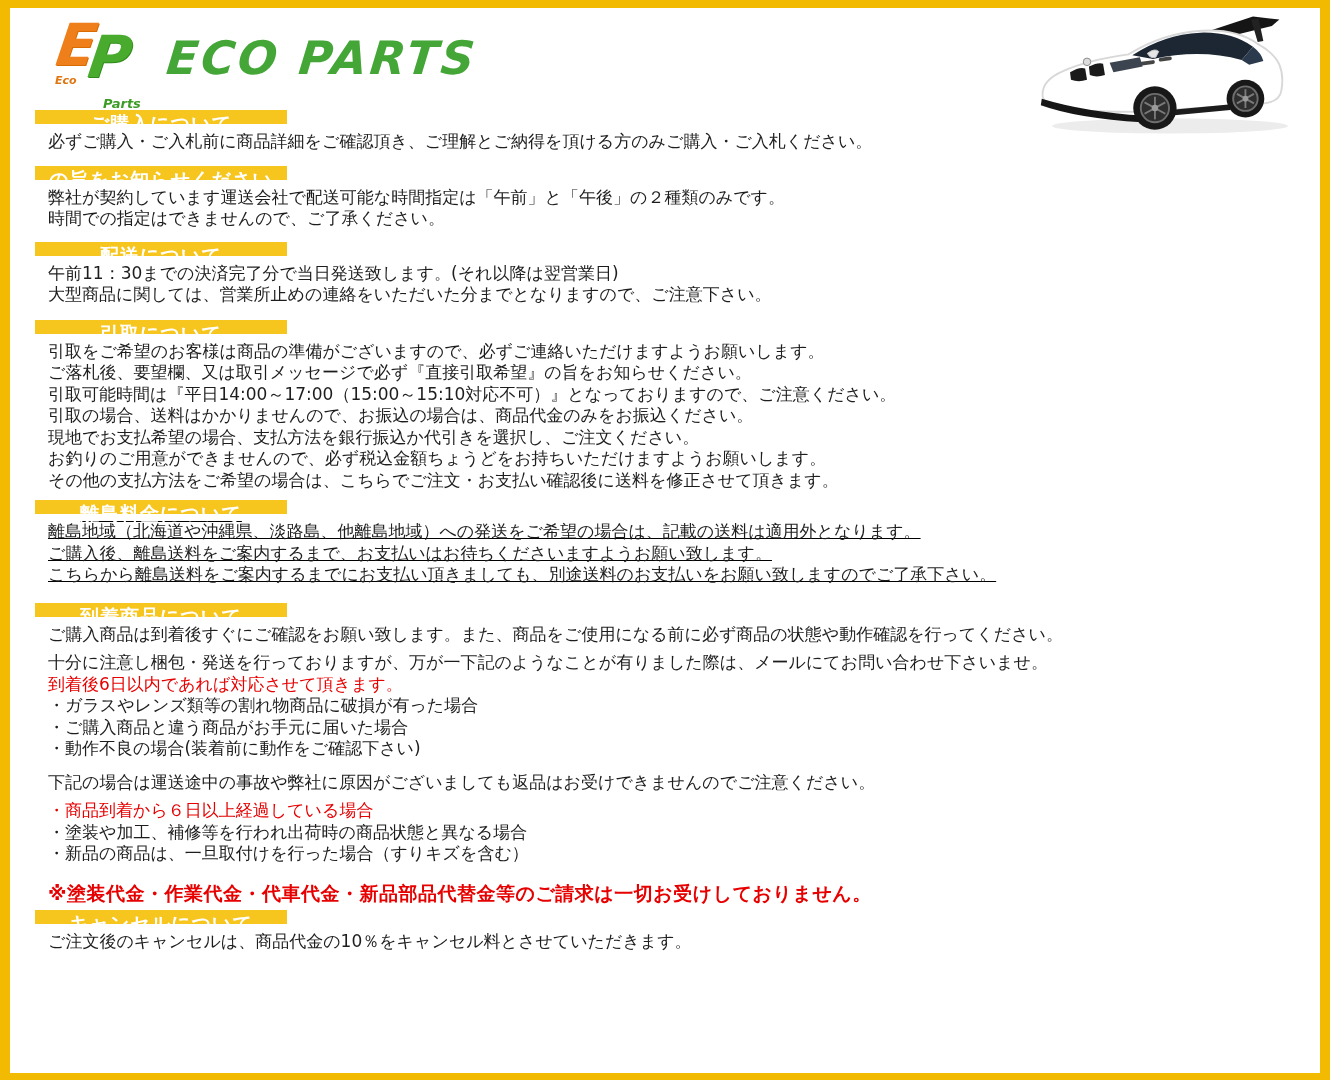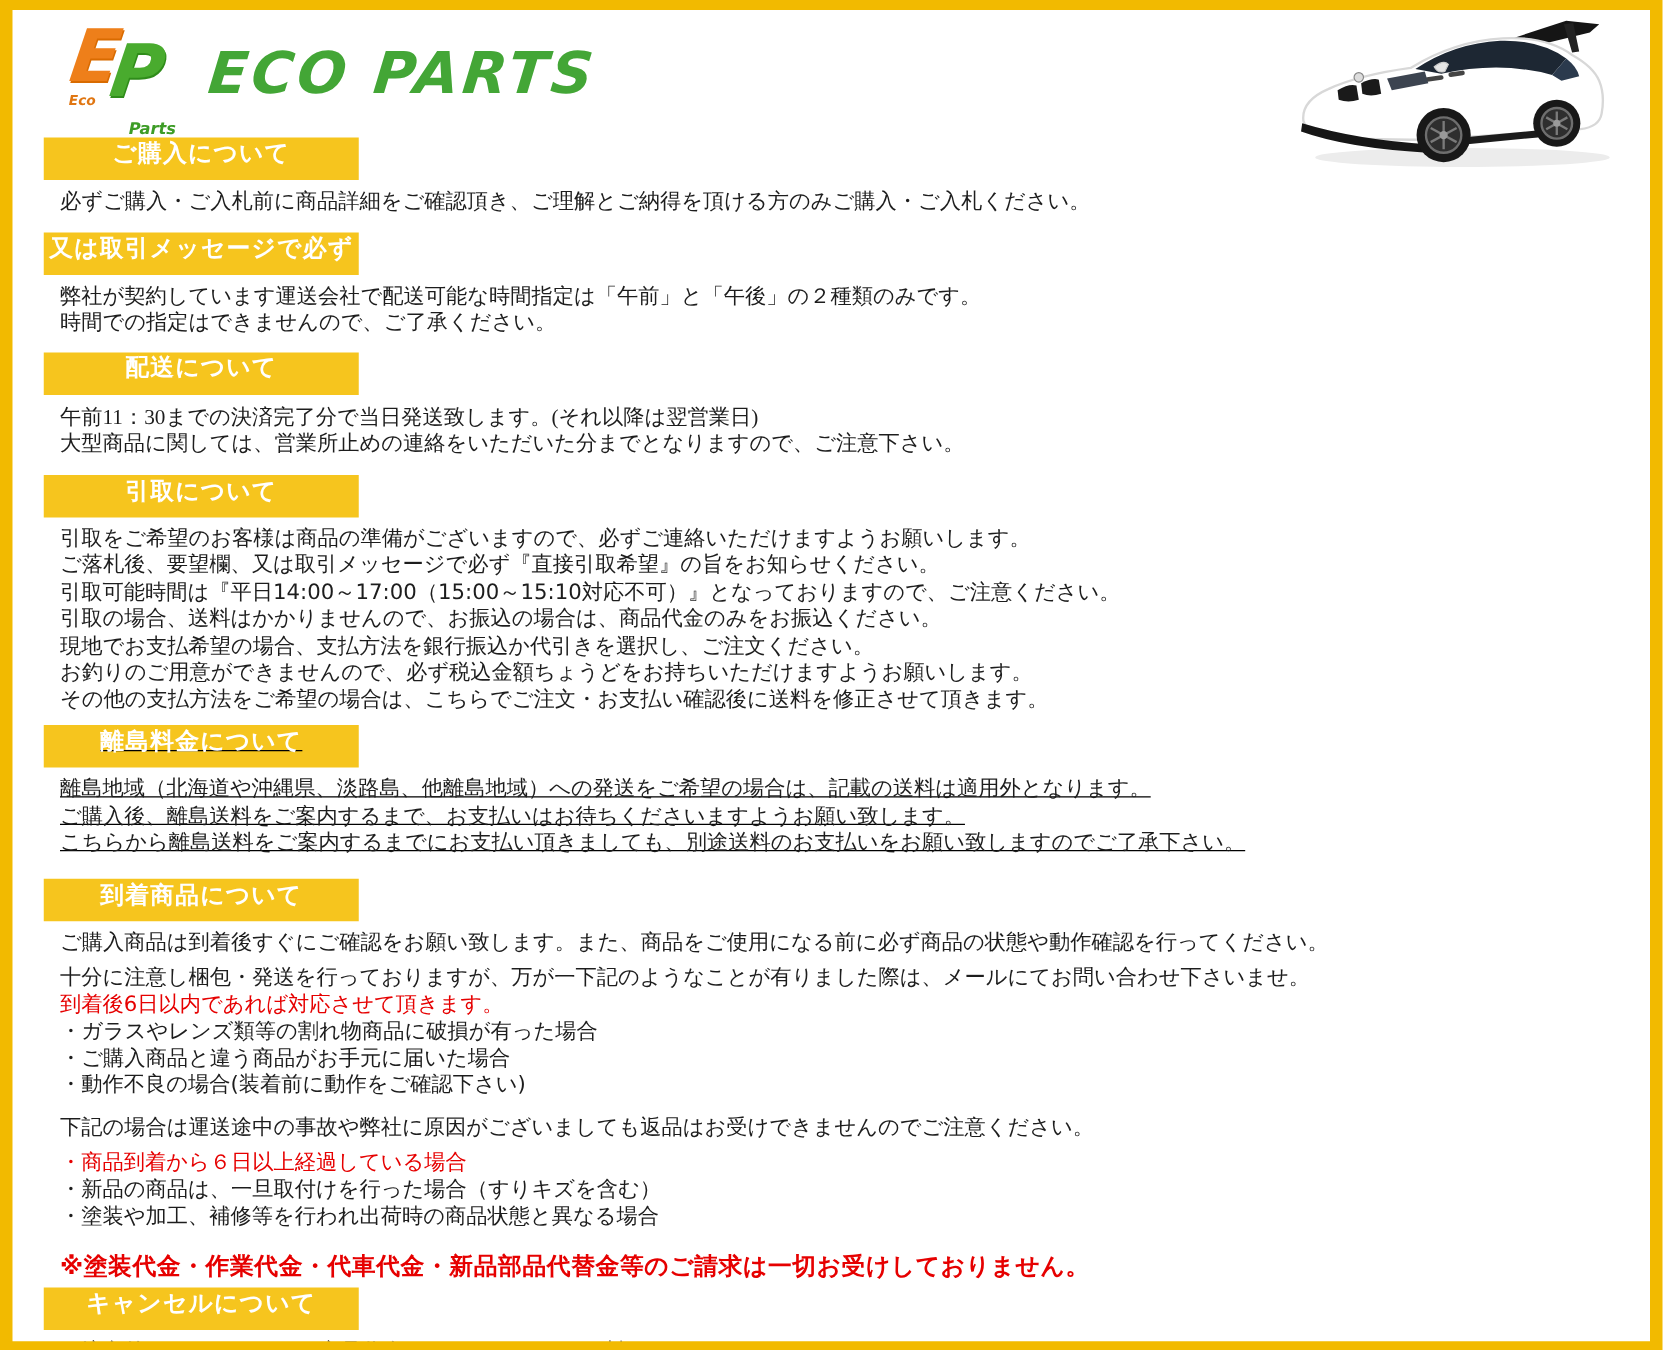"ご購入について" .bar { height: 34px -> 14px }
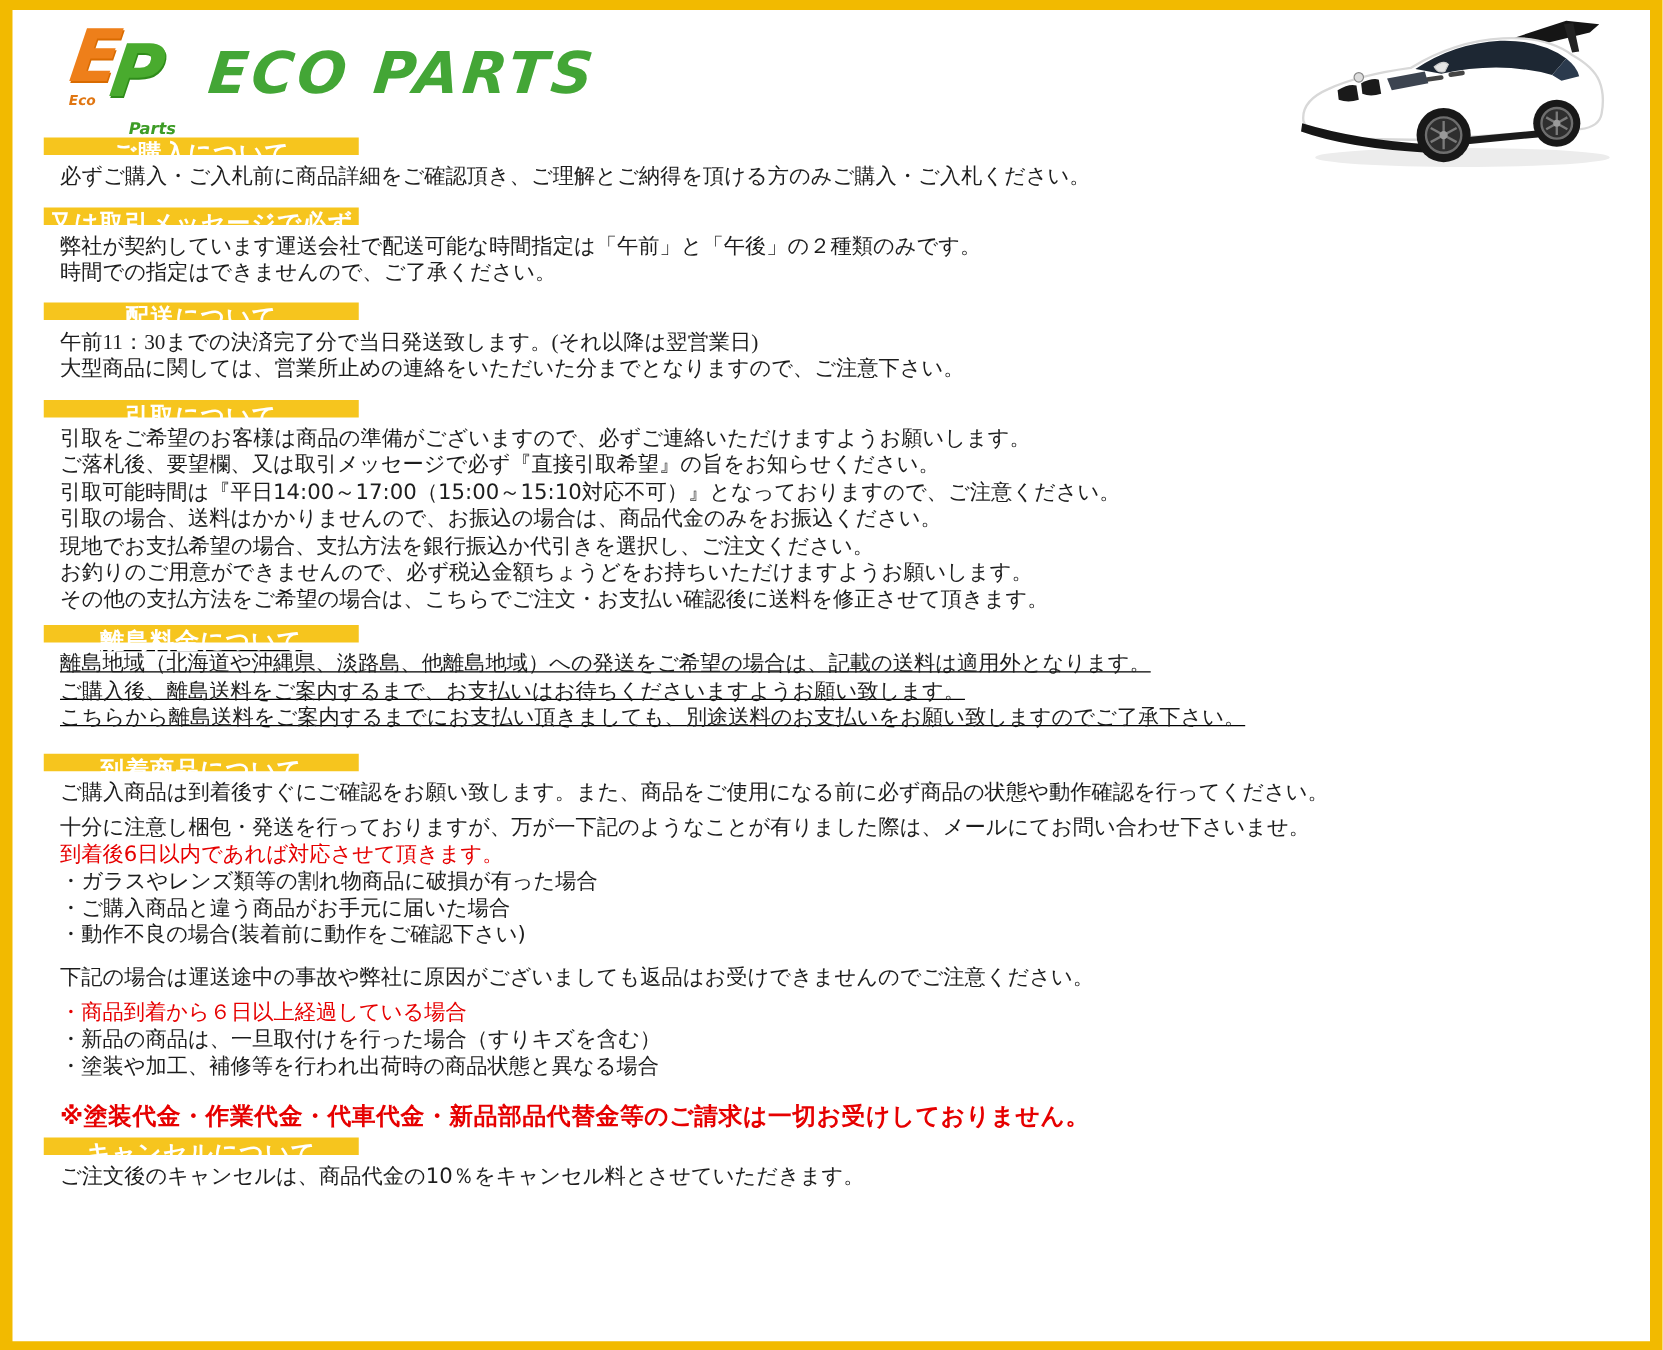"又は取引メッセージで必ず" span.bar-text { text: 又は取引メッセージで必ず -> の旨をお知らせください }
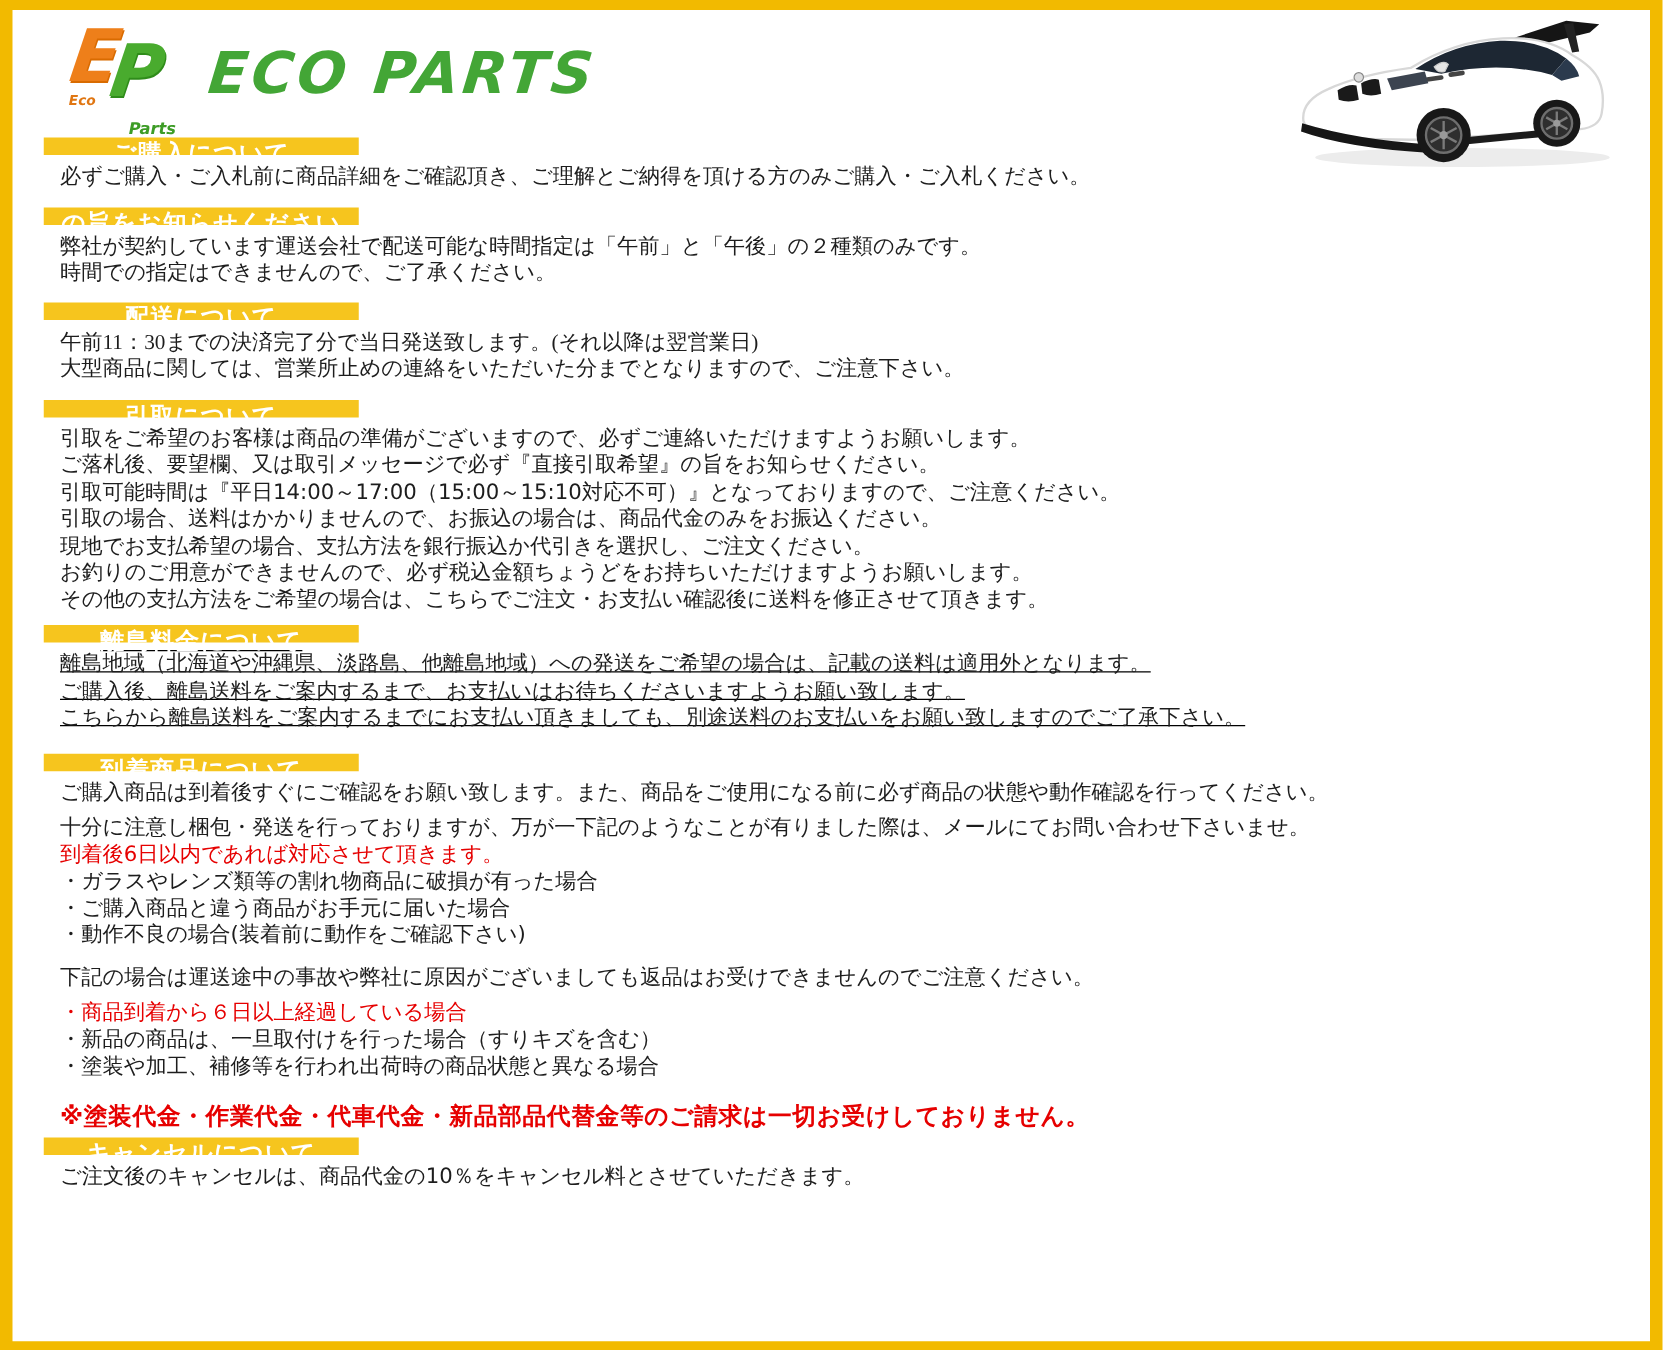"配送について" #sections .section:nth-child(3) { font-family: Liberation Serif, serif -> none }
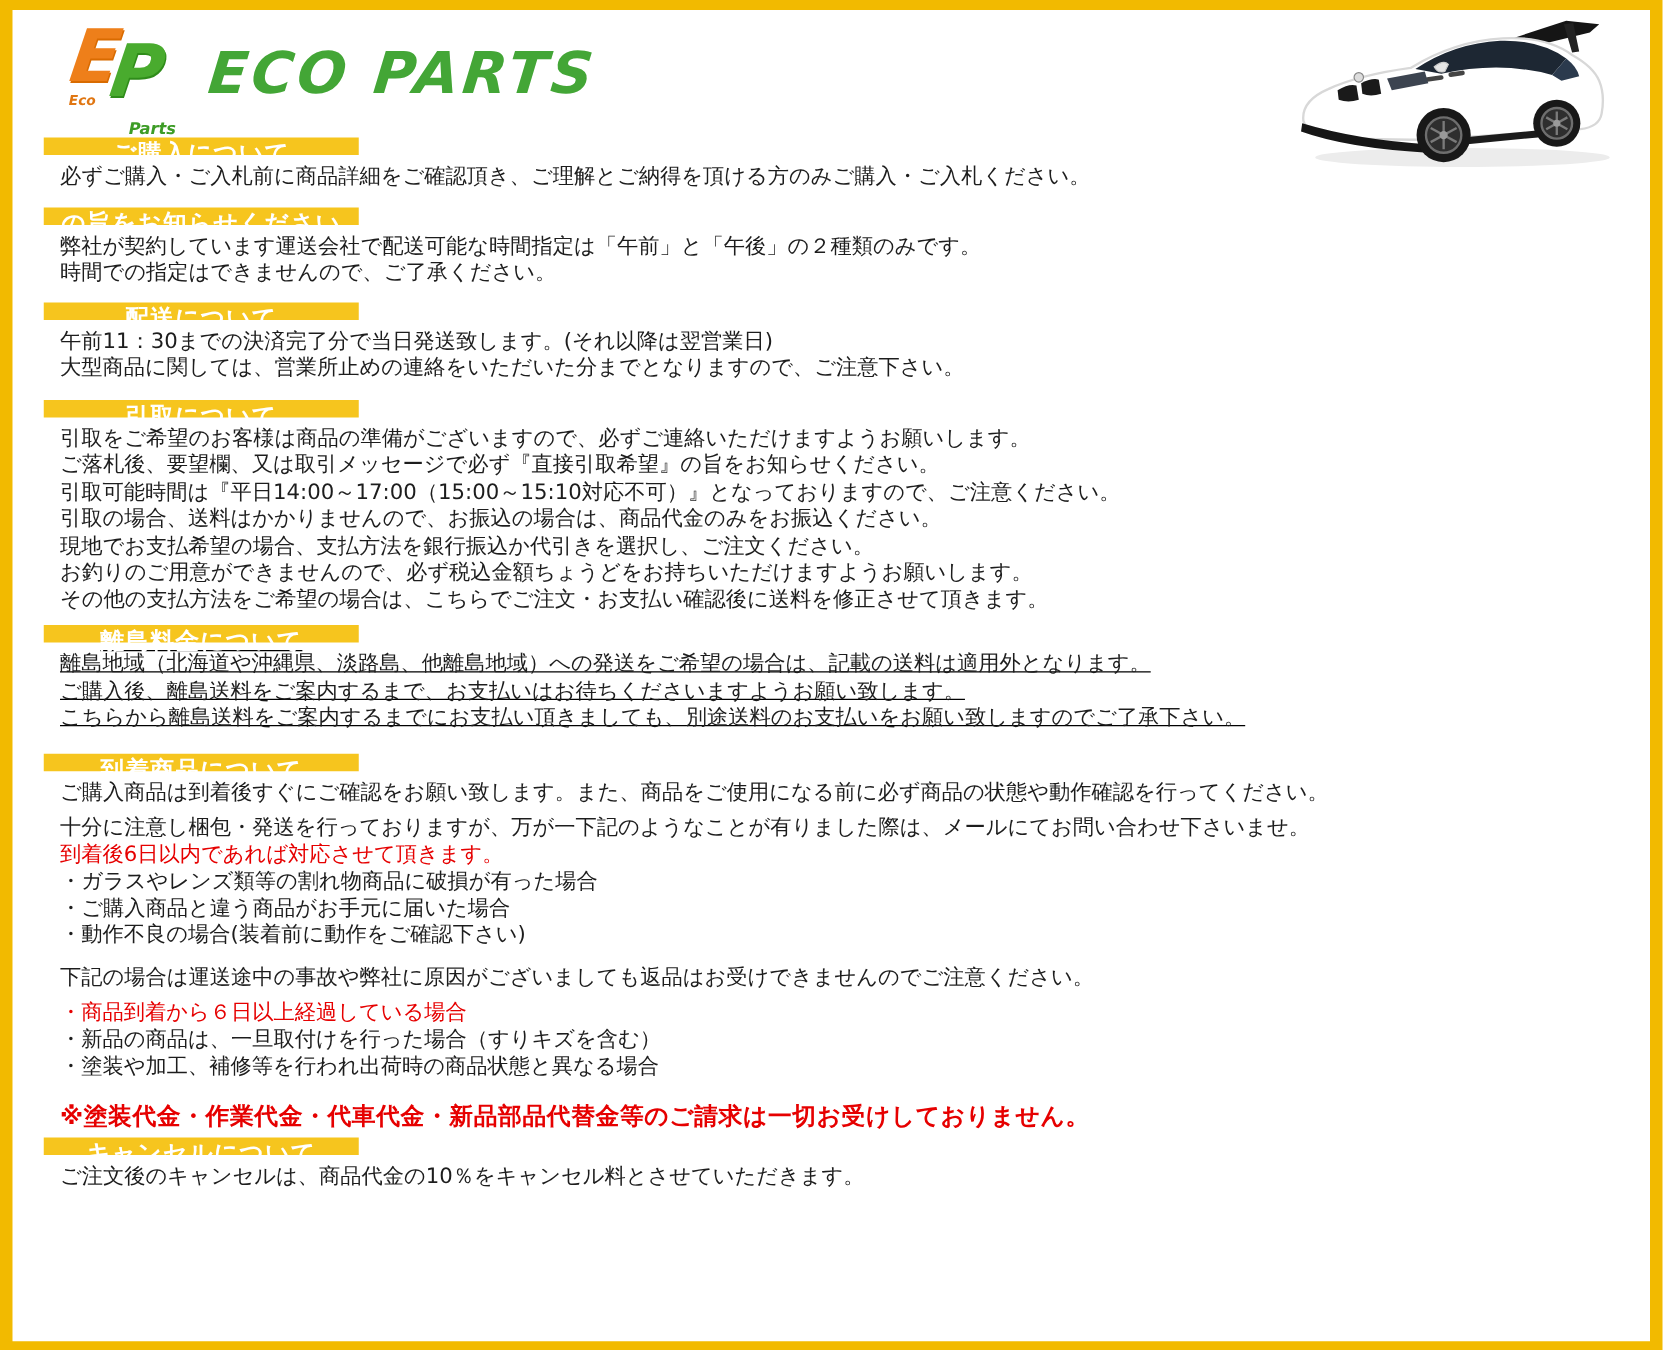"・新品の商品は、一旦取付けを行った場合（すりキズを含む）" div.line { order: before "・塗装や加工、補修等を行われ出荷時の商品状態と異なる場合" -> after "・塗装や加工、補修等を行われ出荷時の商品状態と異なる場合" }
